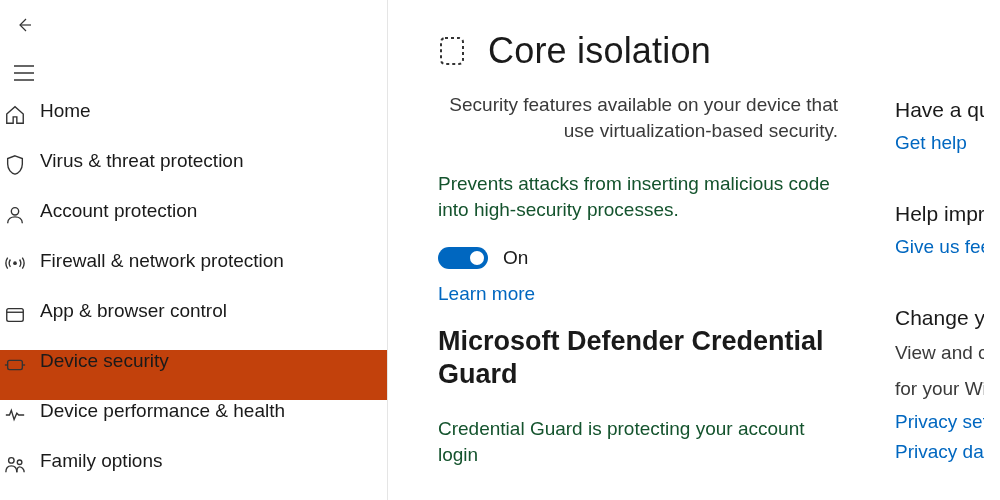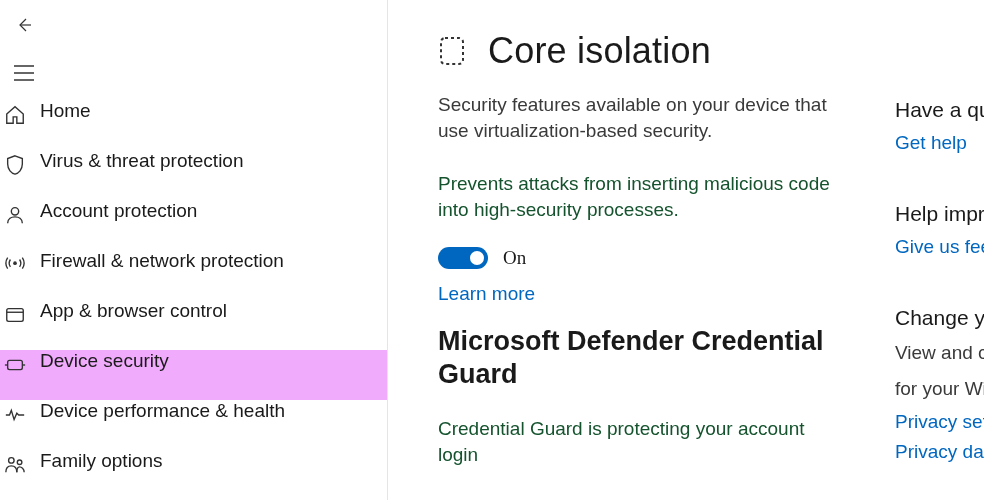"Security features available on your" .page-subtitle { text-align: none -> right }
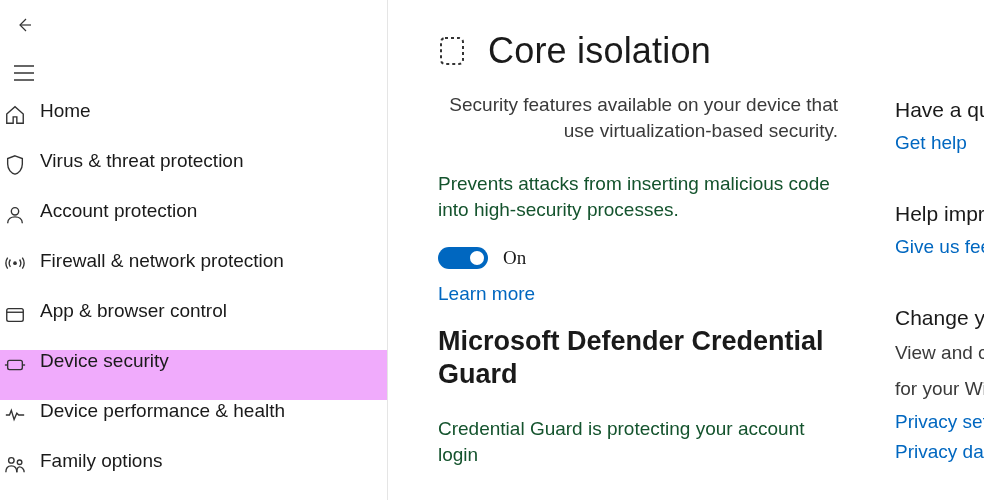"On" .toggle-row { font-family: Liberation Serif, serif -> none }
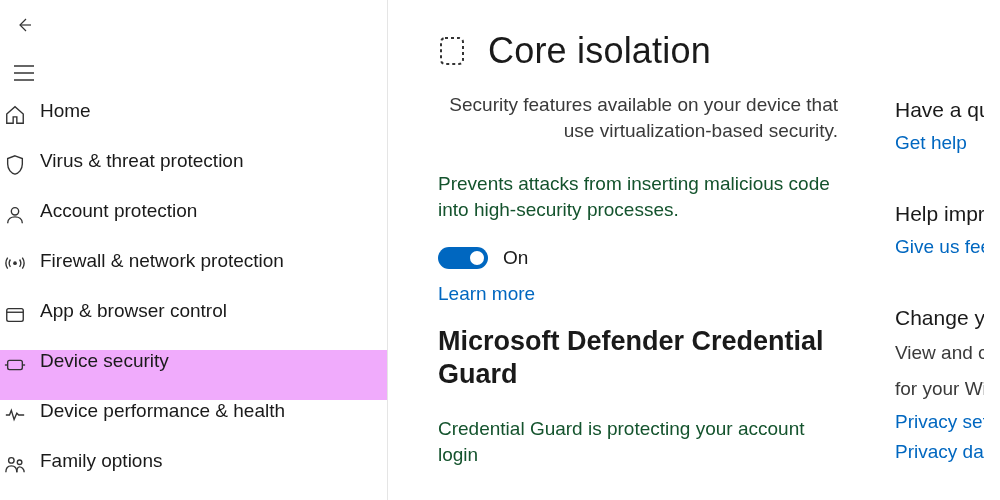"Device security" .nav-item.selected { background: #f0abfc -> #c2410c }
